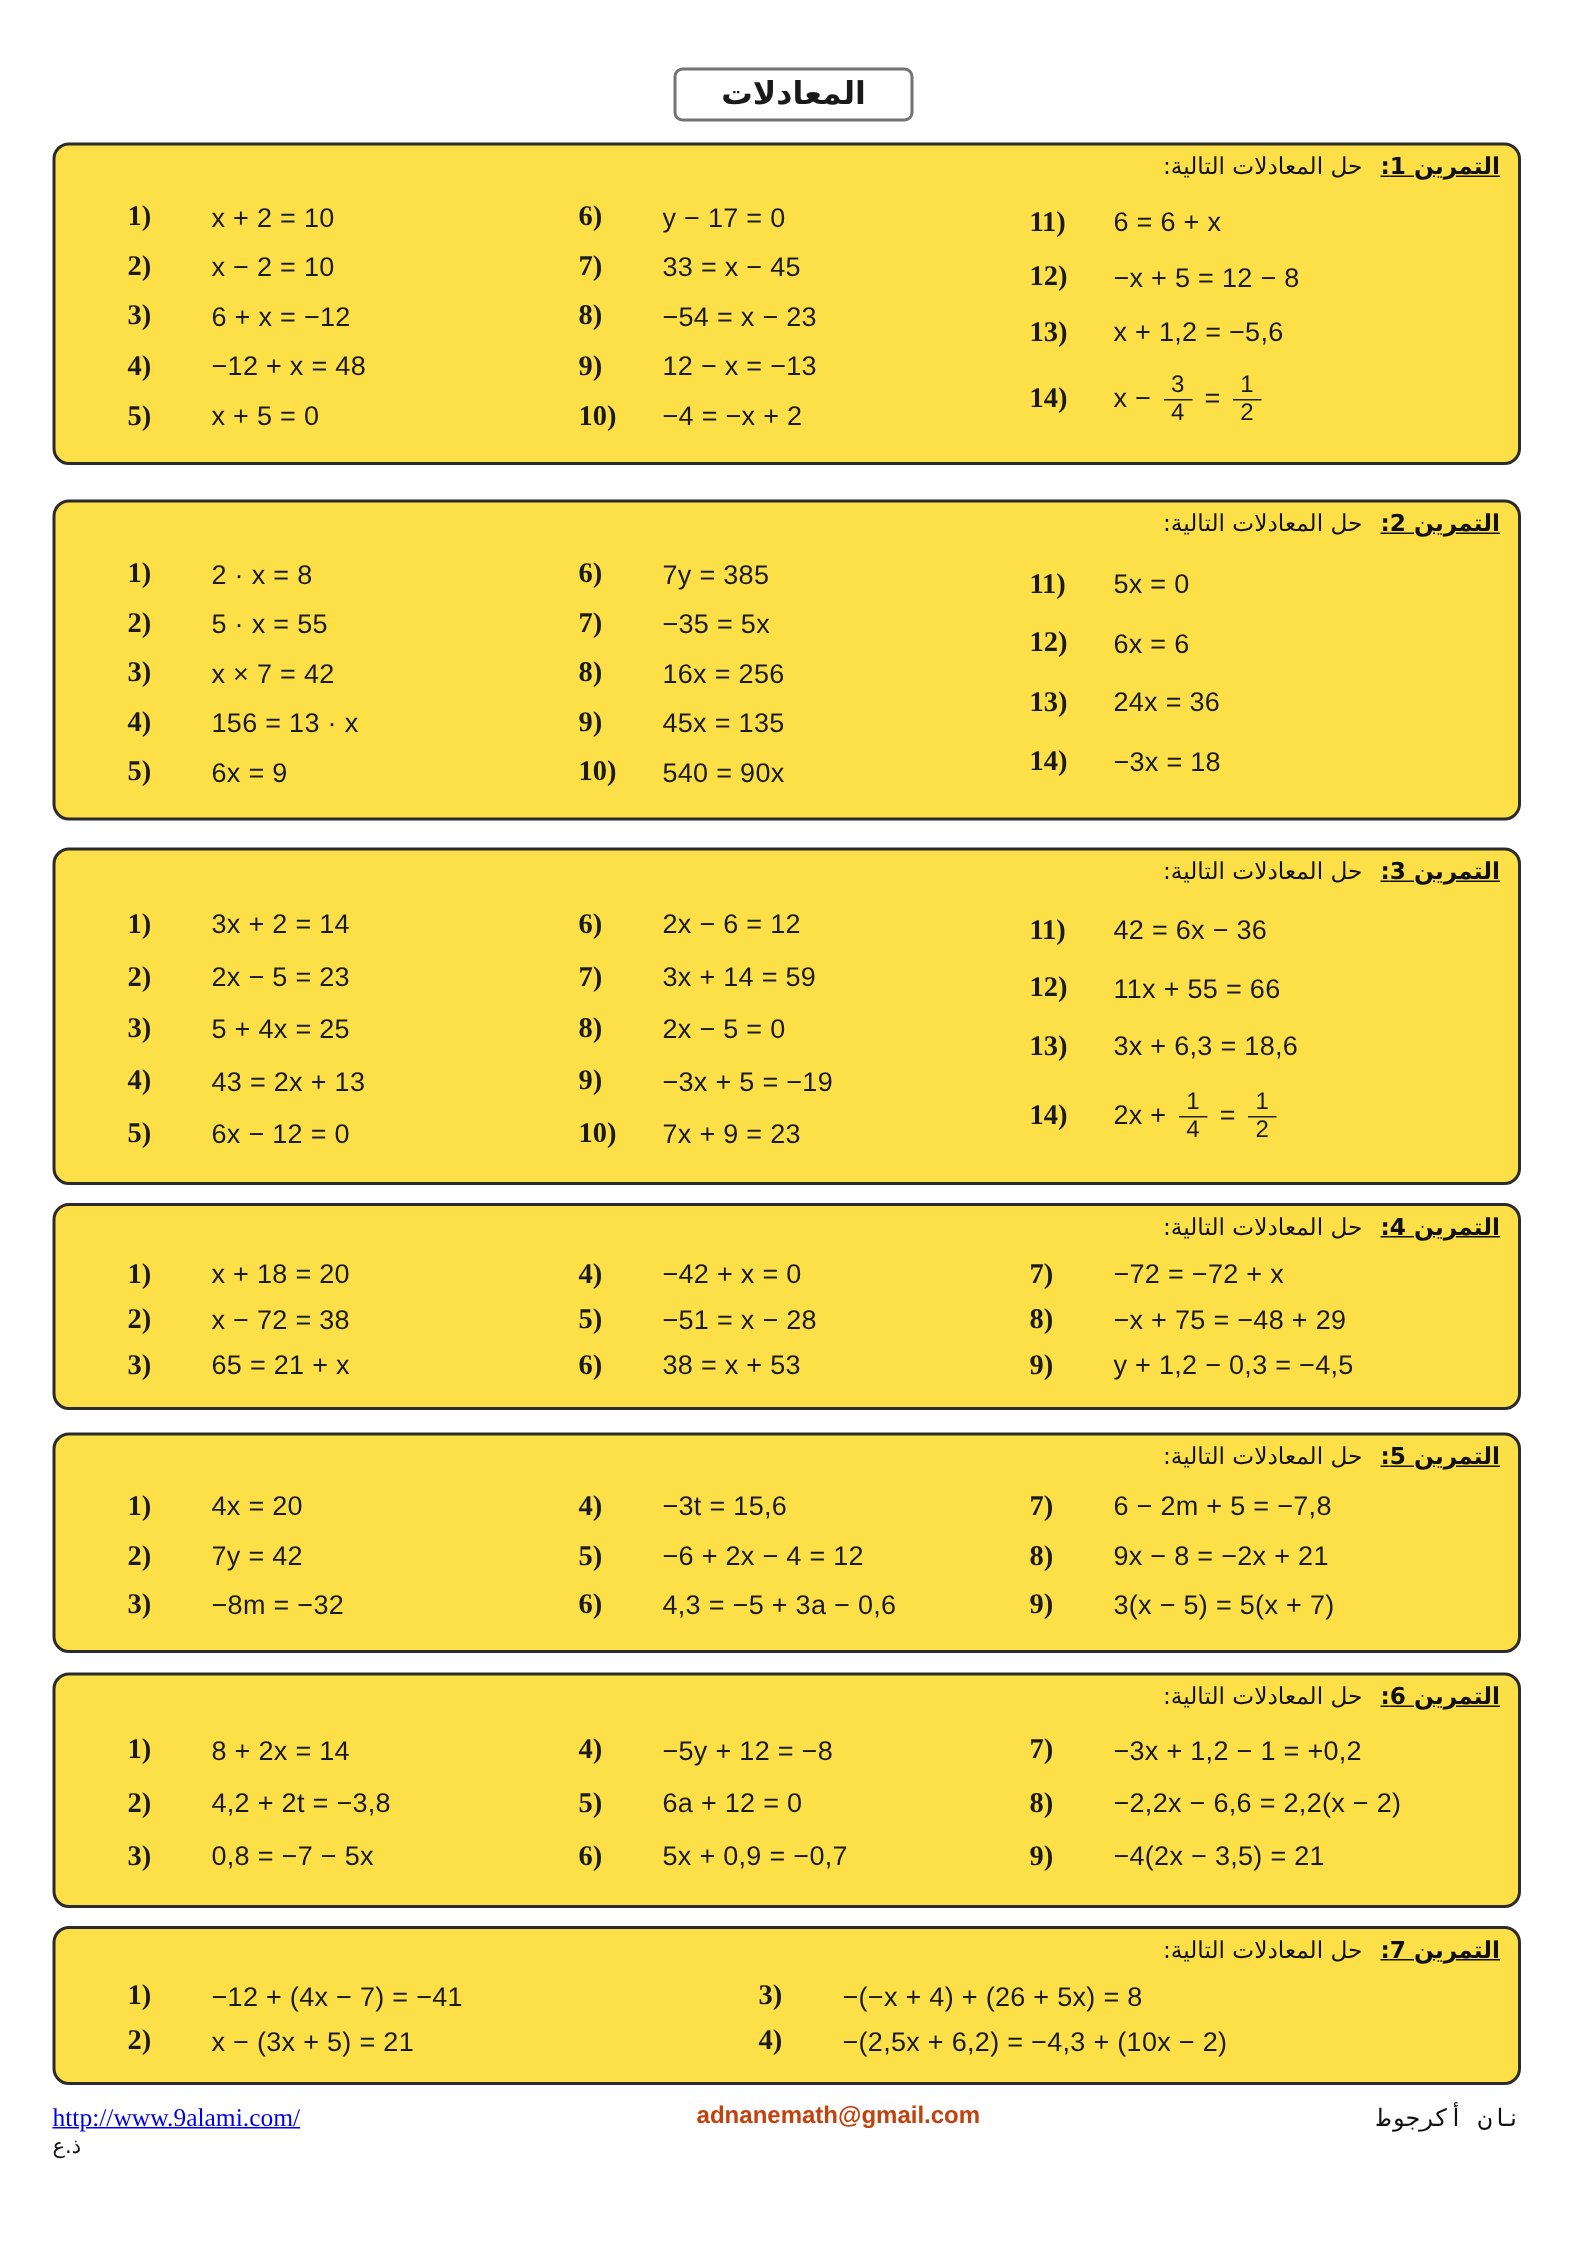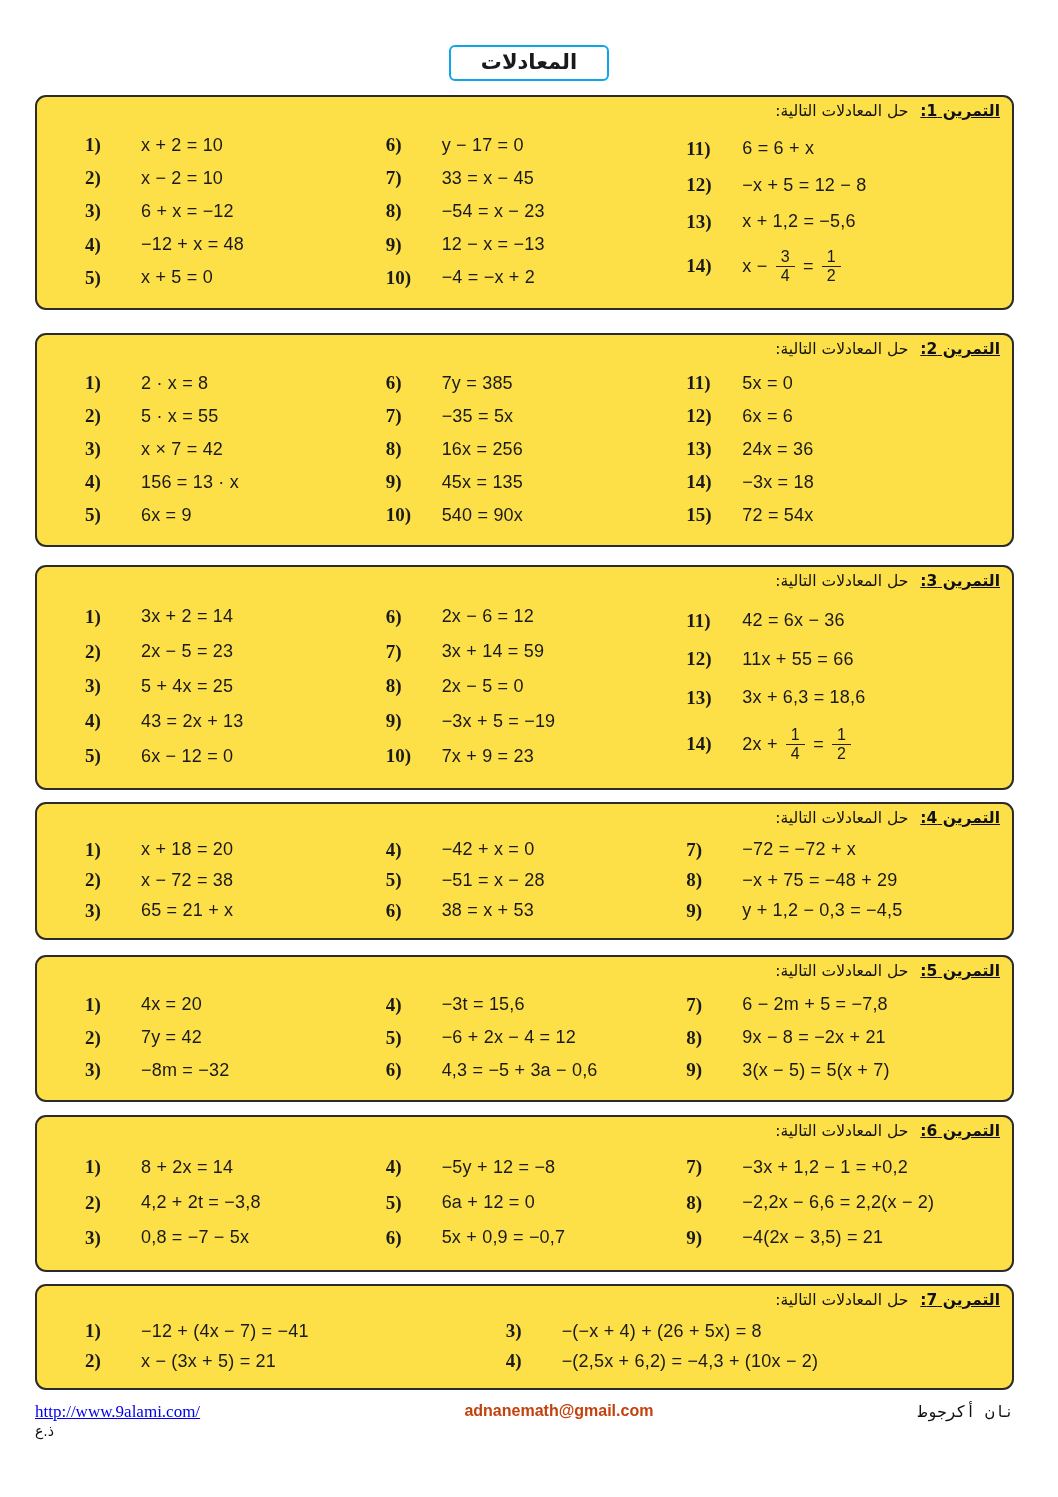"المعادلات" .doc-title { border: 2px solid #0ea5e9 -> 2px solid #737373 }
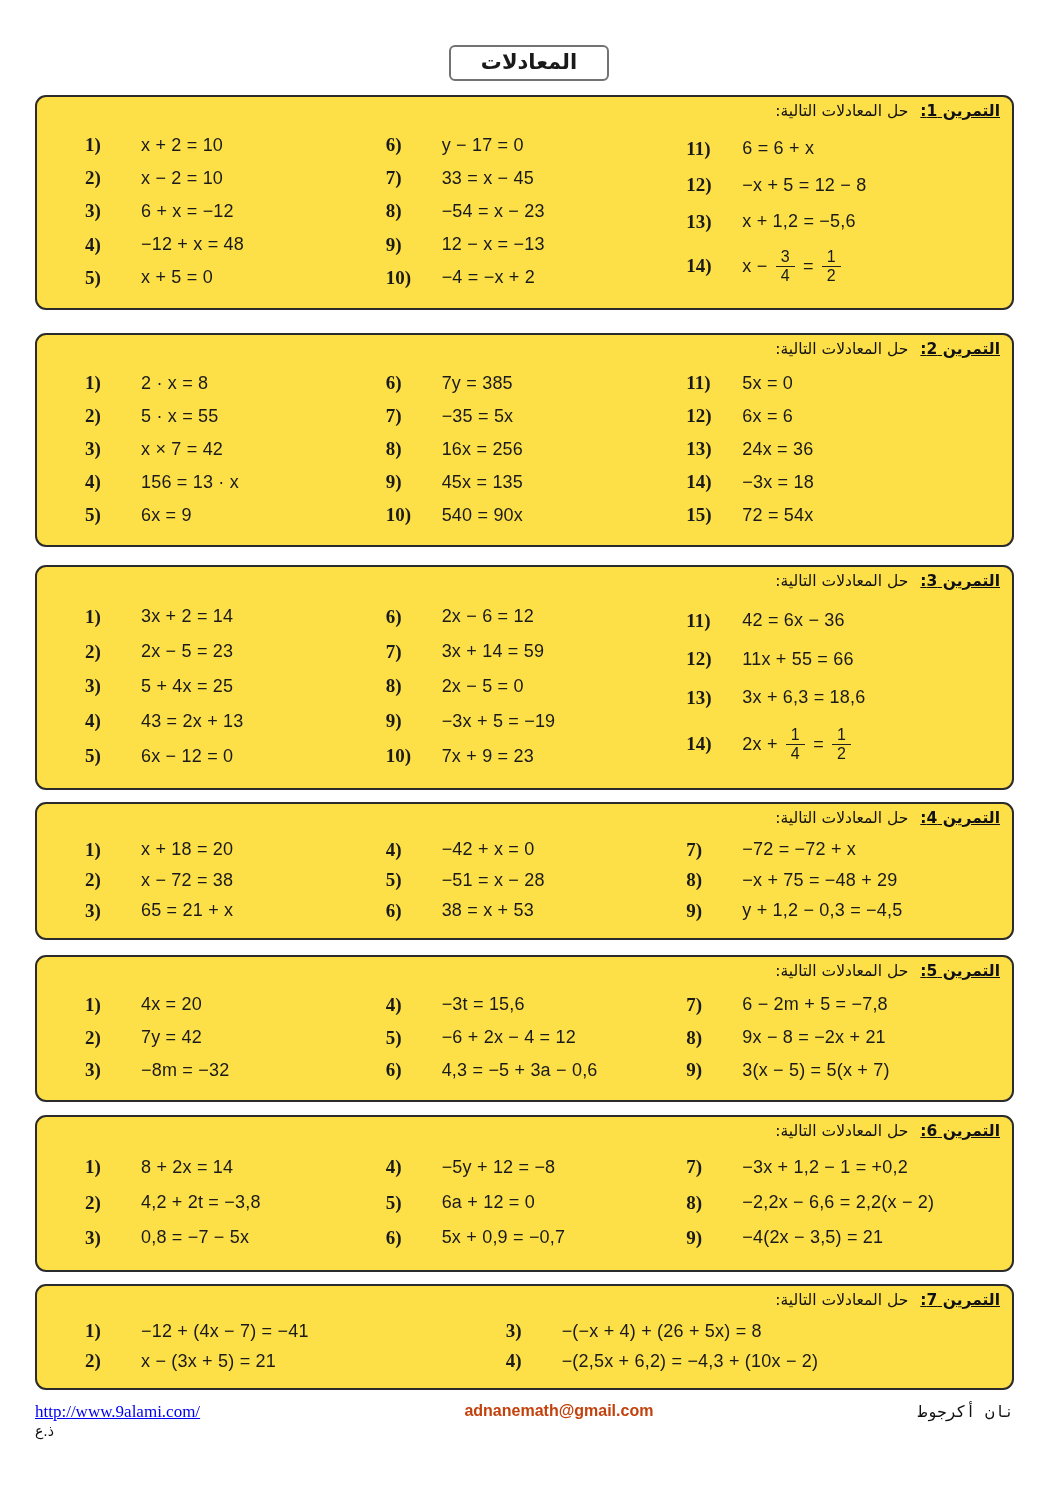"15)" div.eq-row { html: <div> <span>15)</span> <span>72 = 54x</span> </div> -> none }
